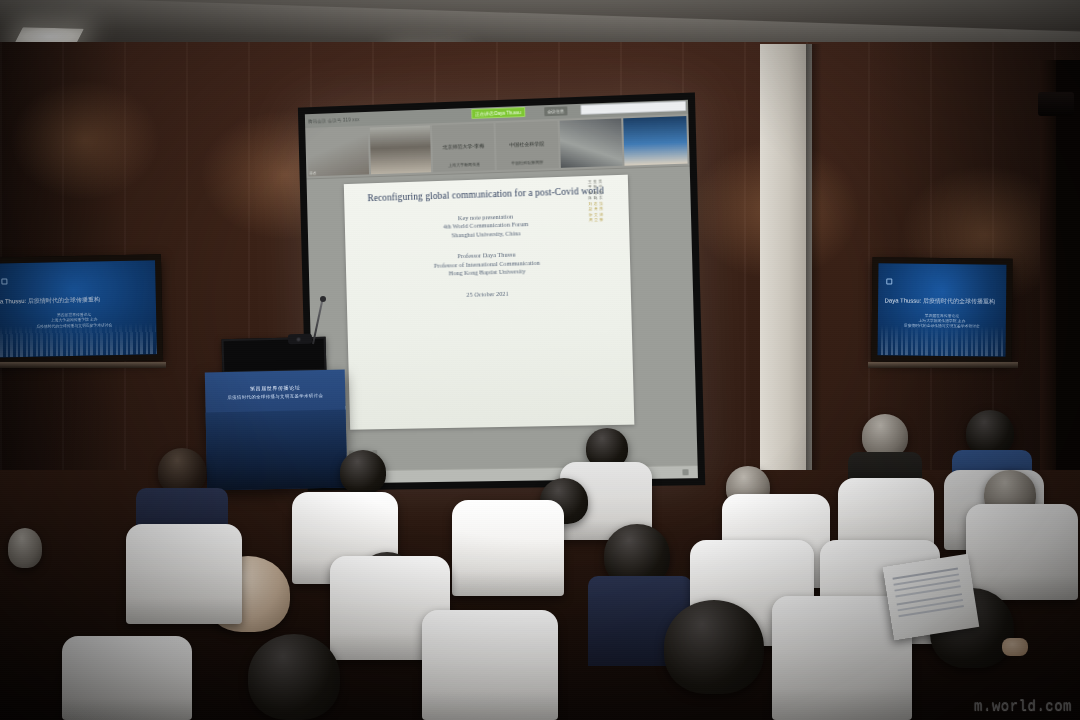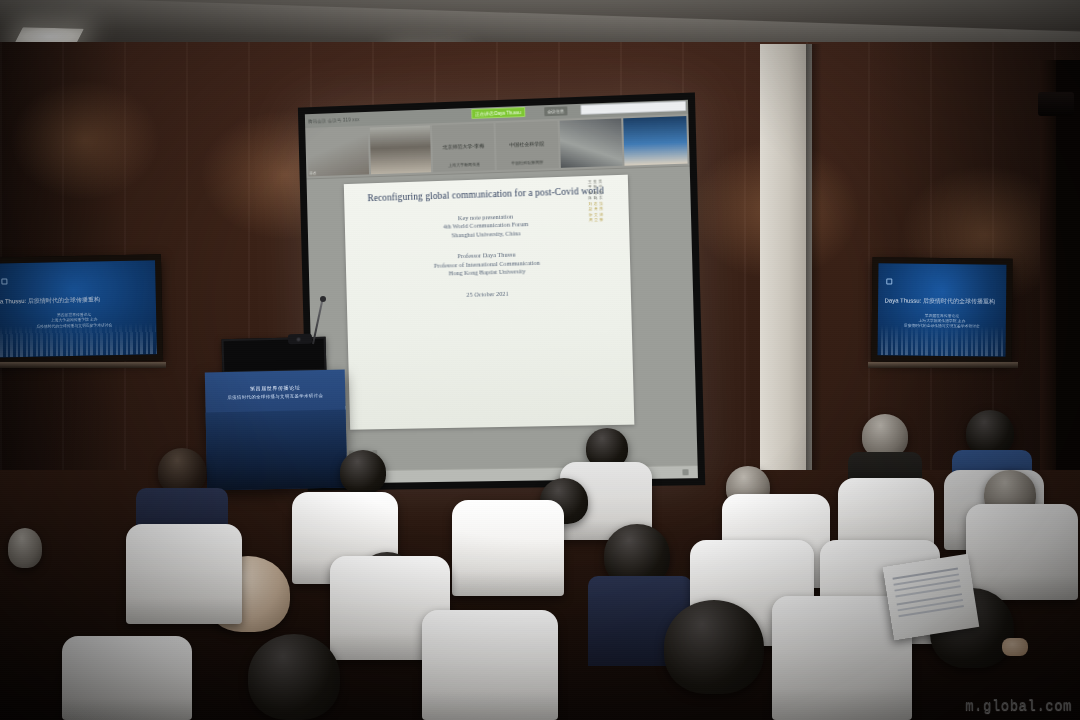"m.global.com" div.watermark { text: m.global.com -> m.world.com }
